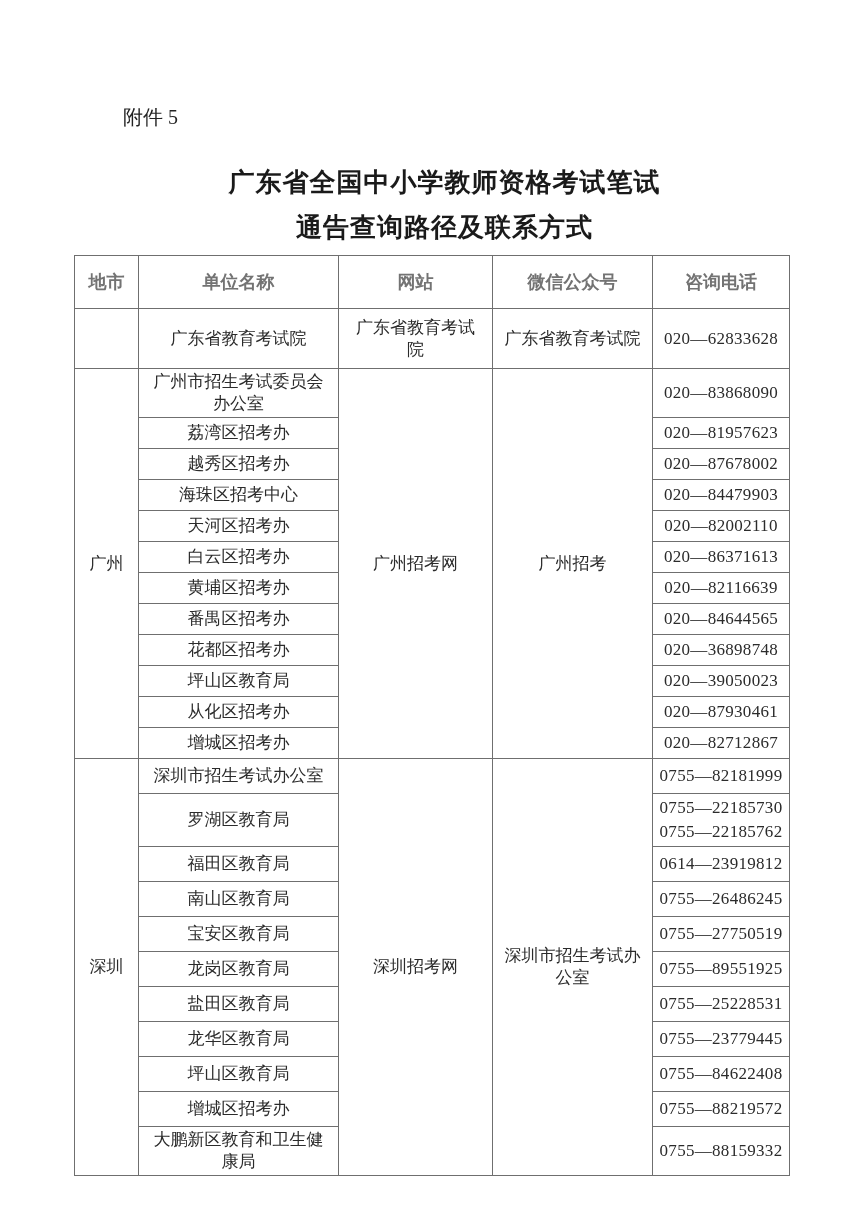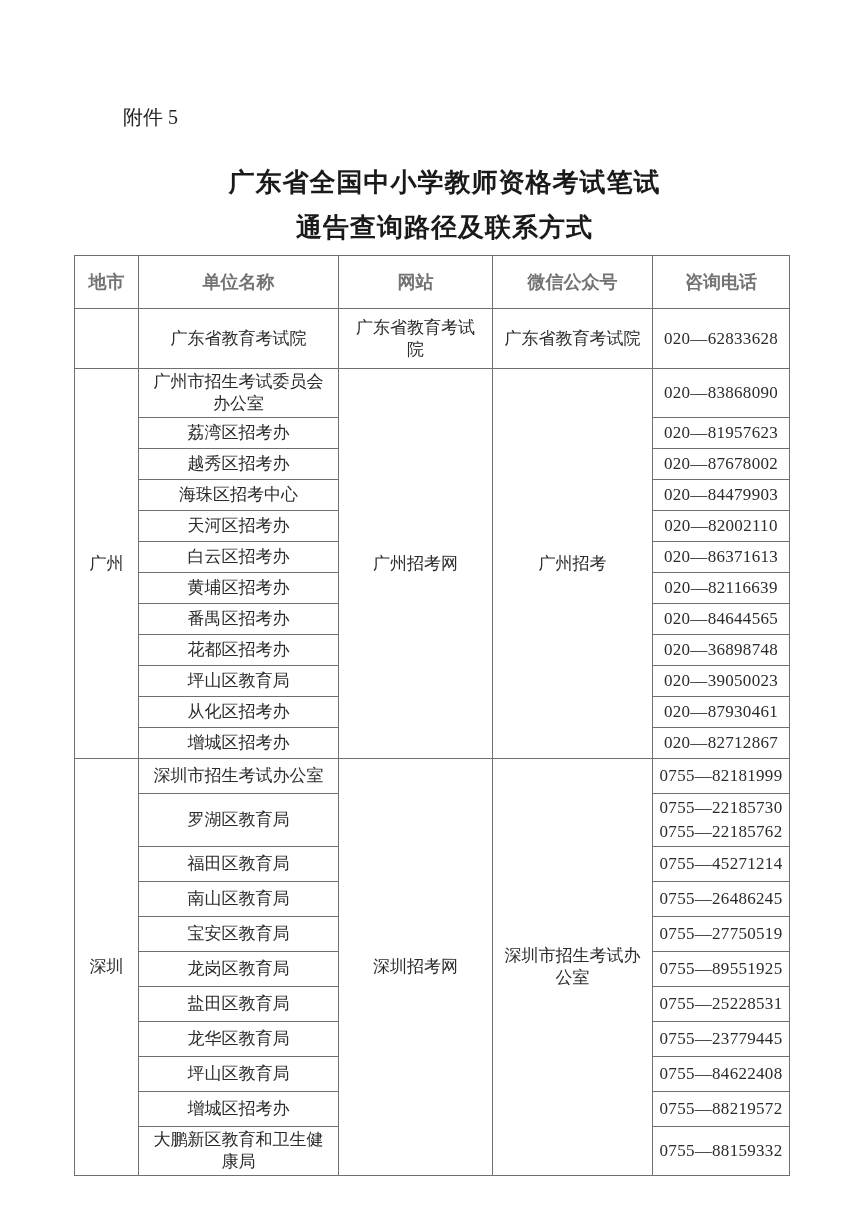"0755—45271214" div { text: 0755—45271214 -> 0614—23919812 }
